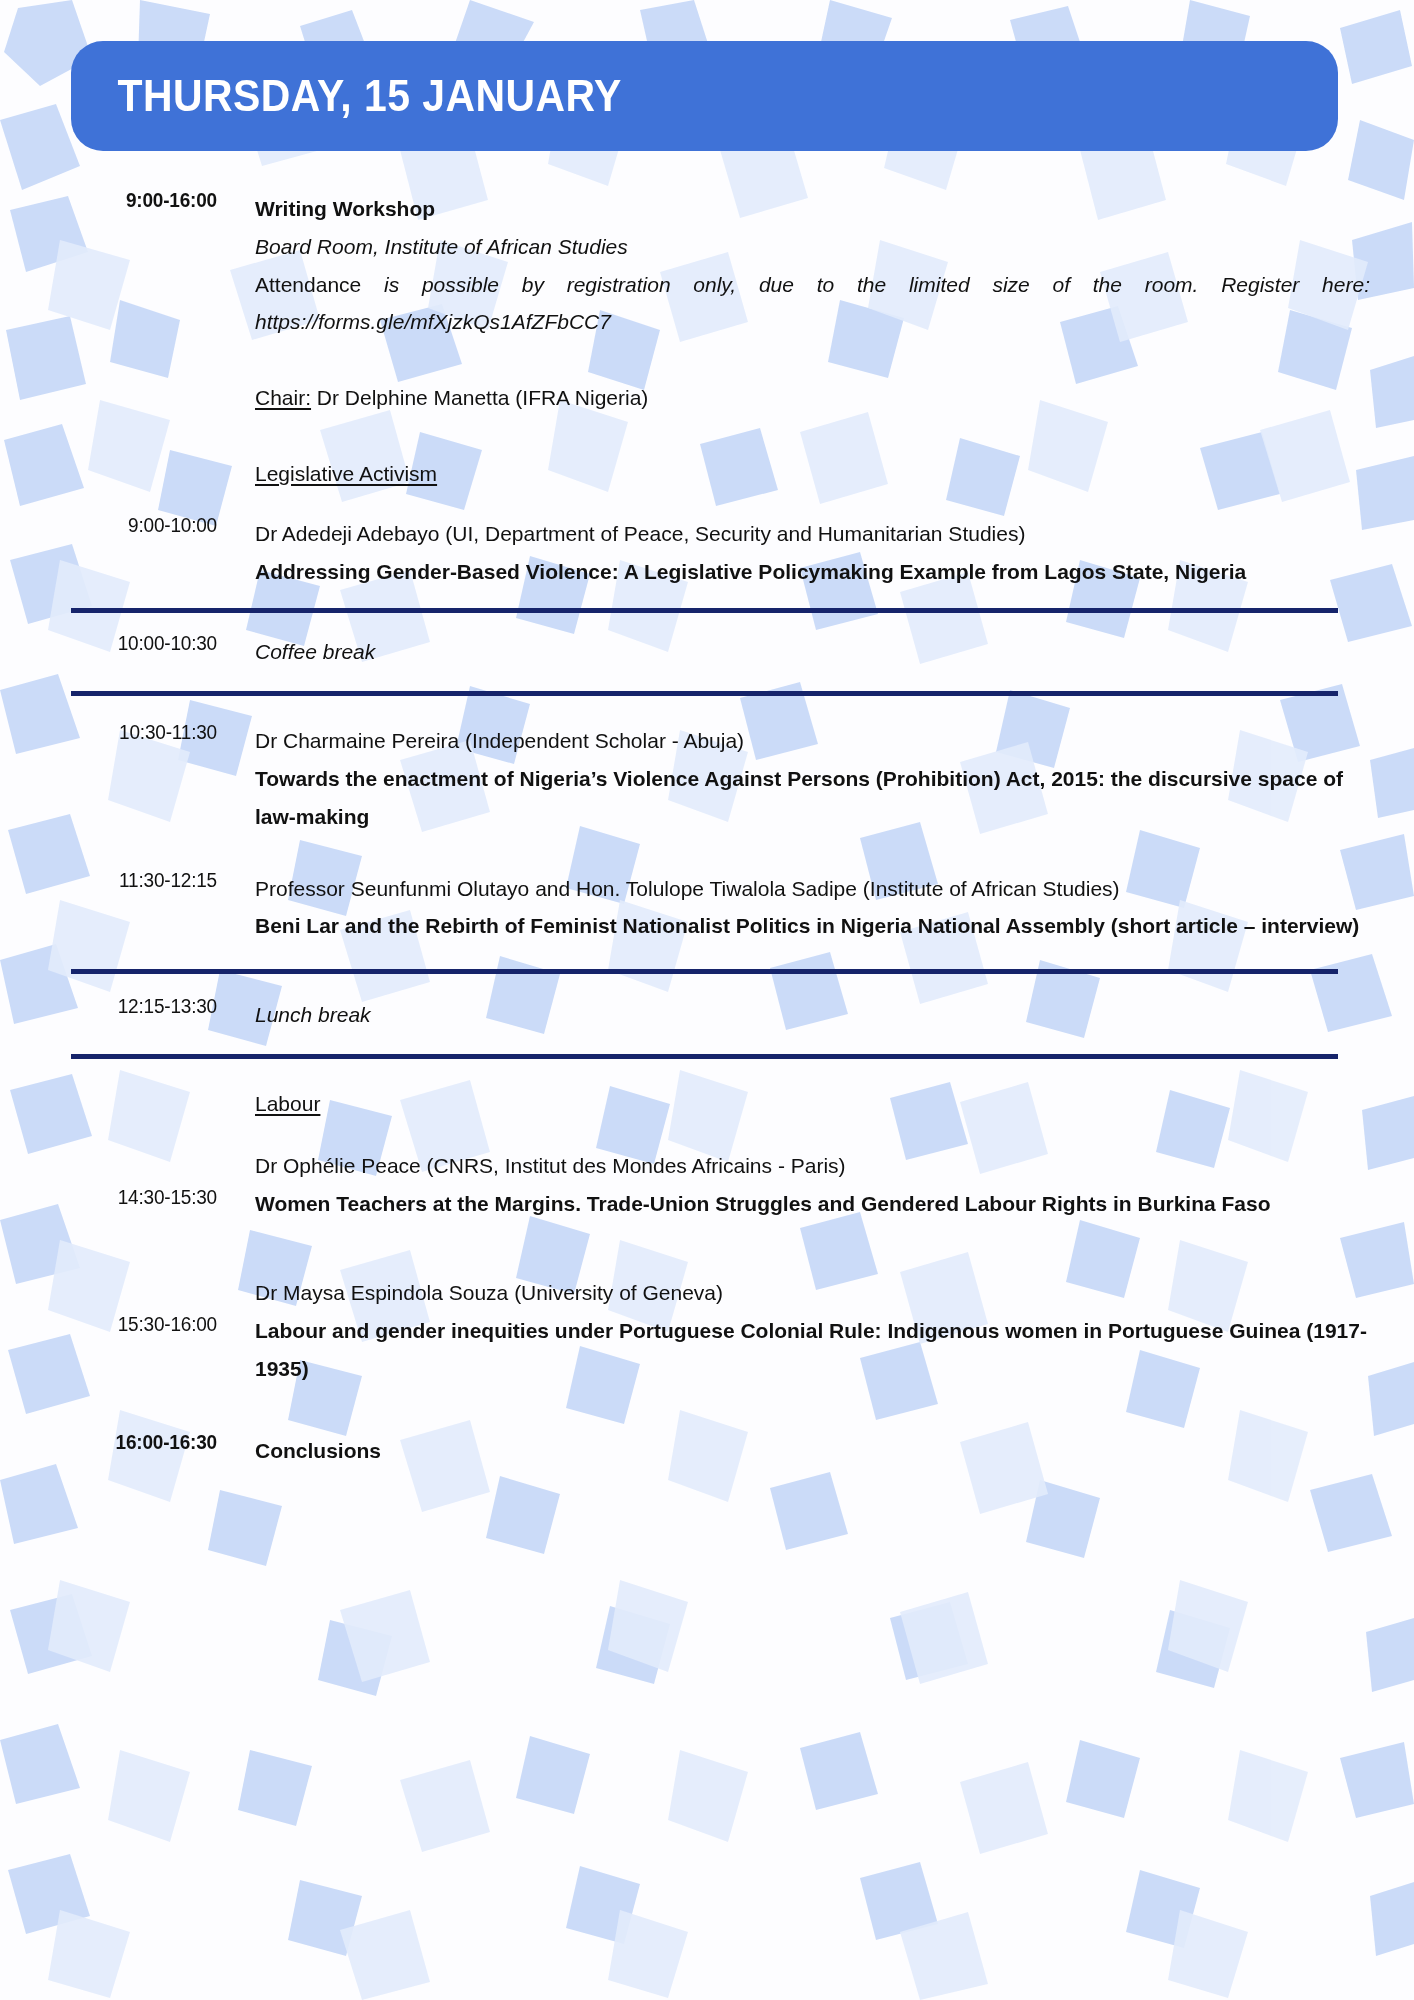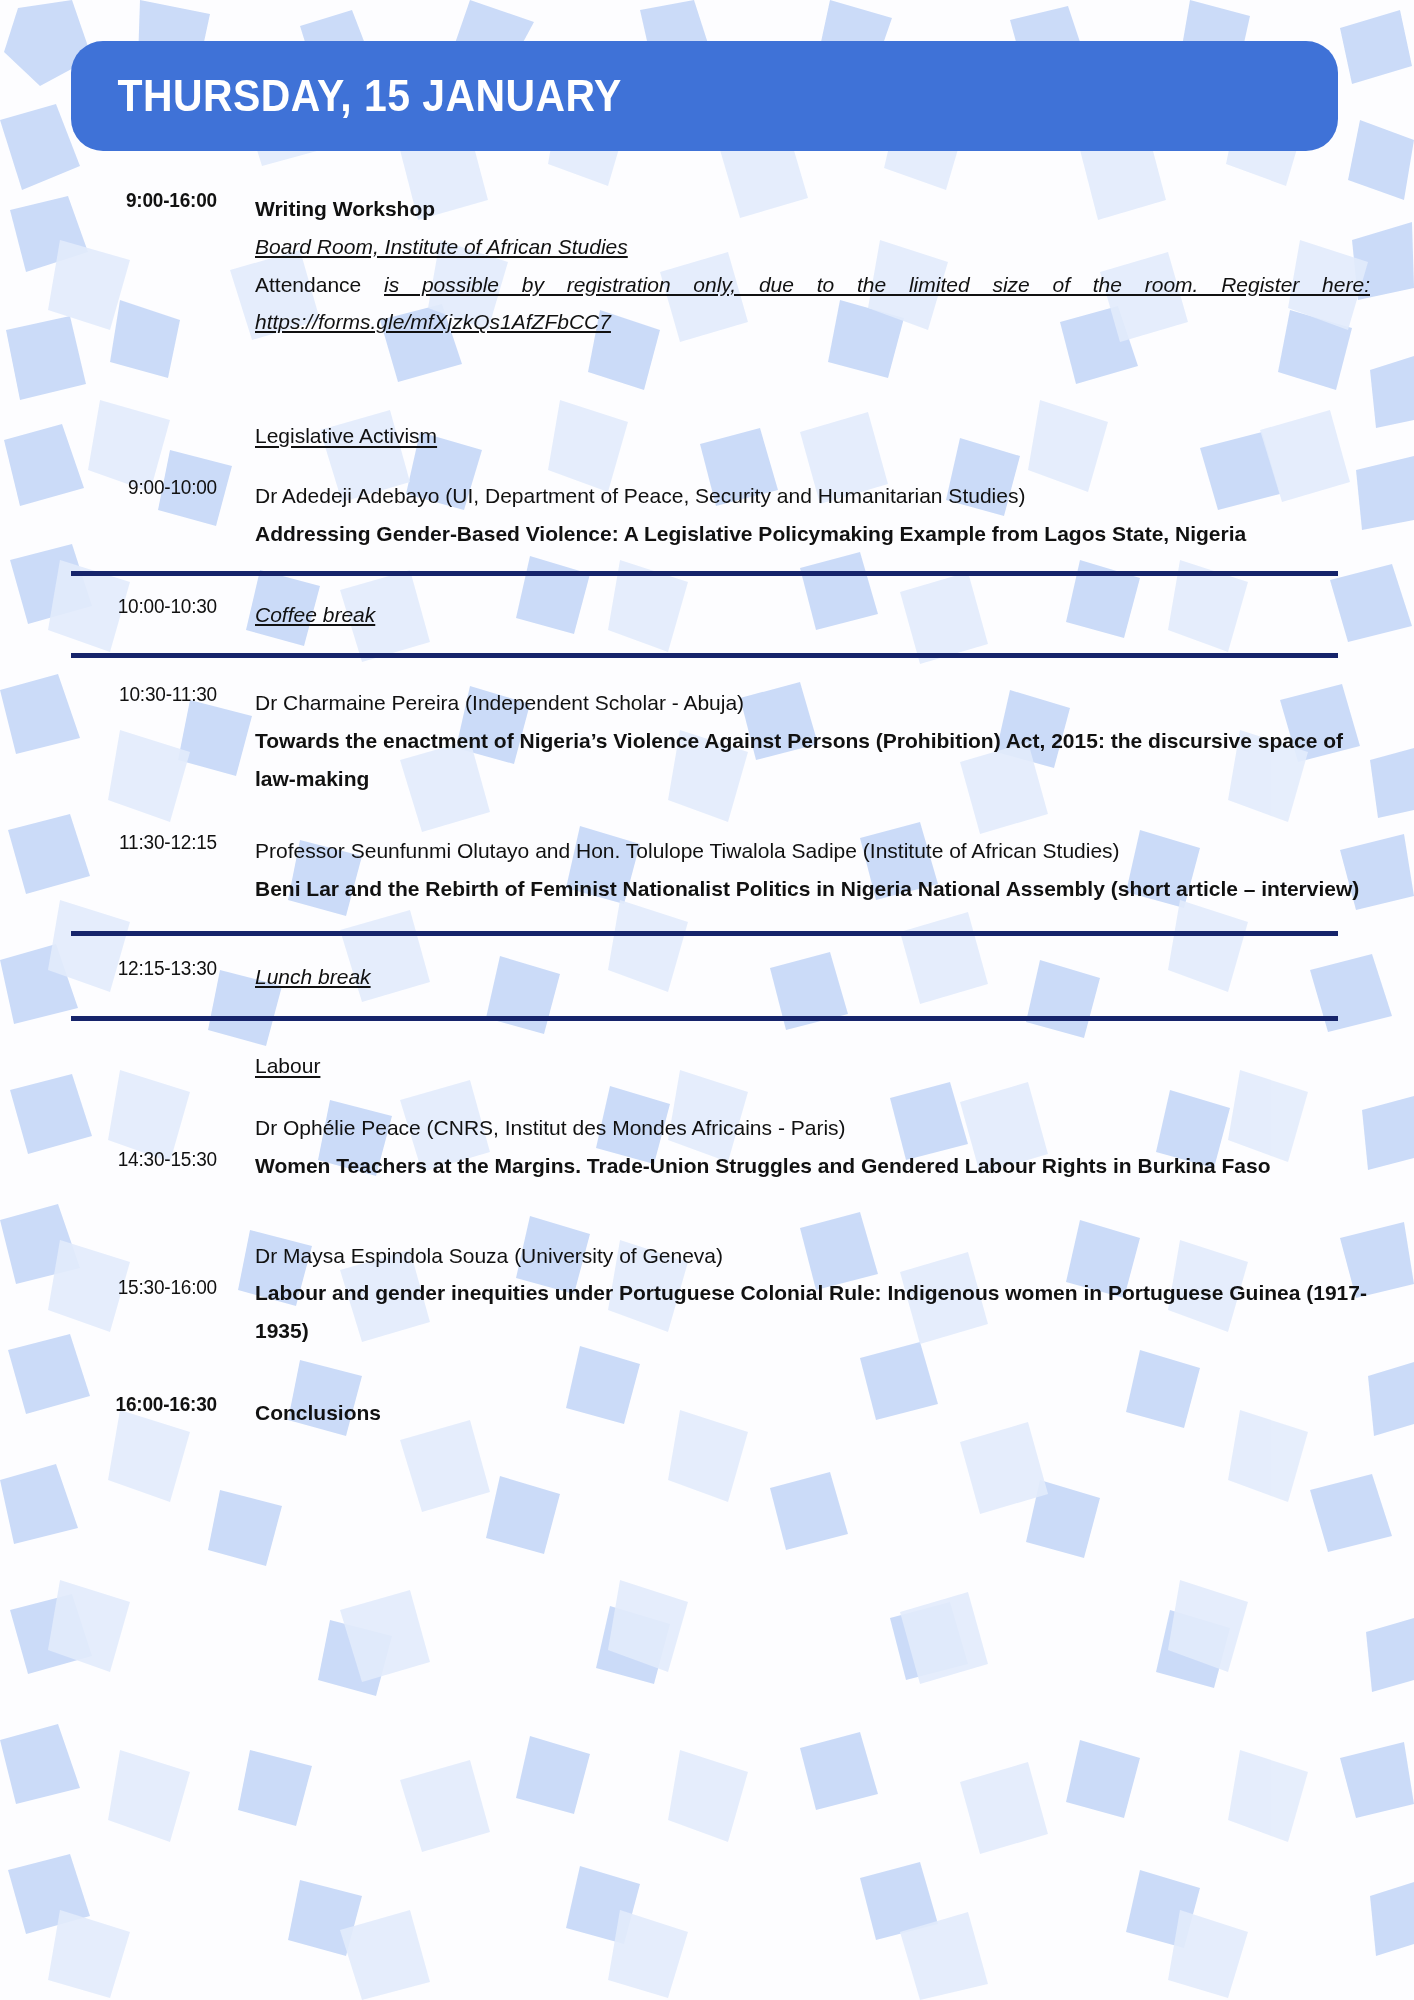"Board Room, Institute of African" .ccol .i { text-decoration: underline -> none }
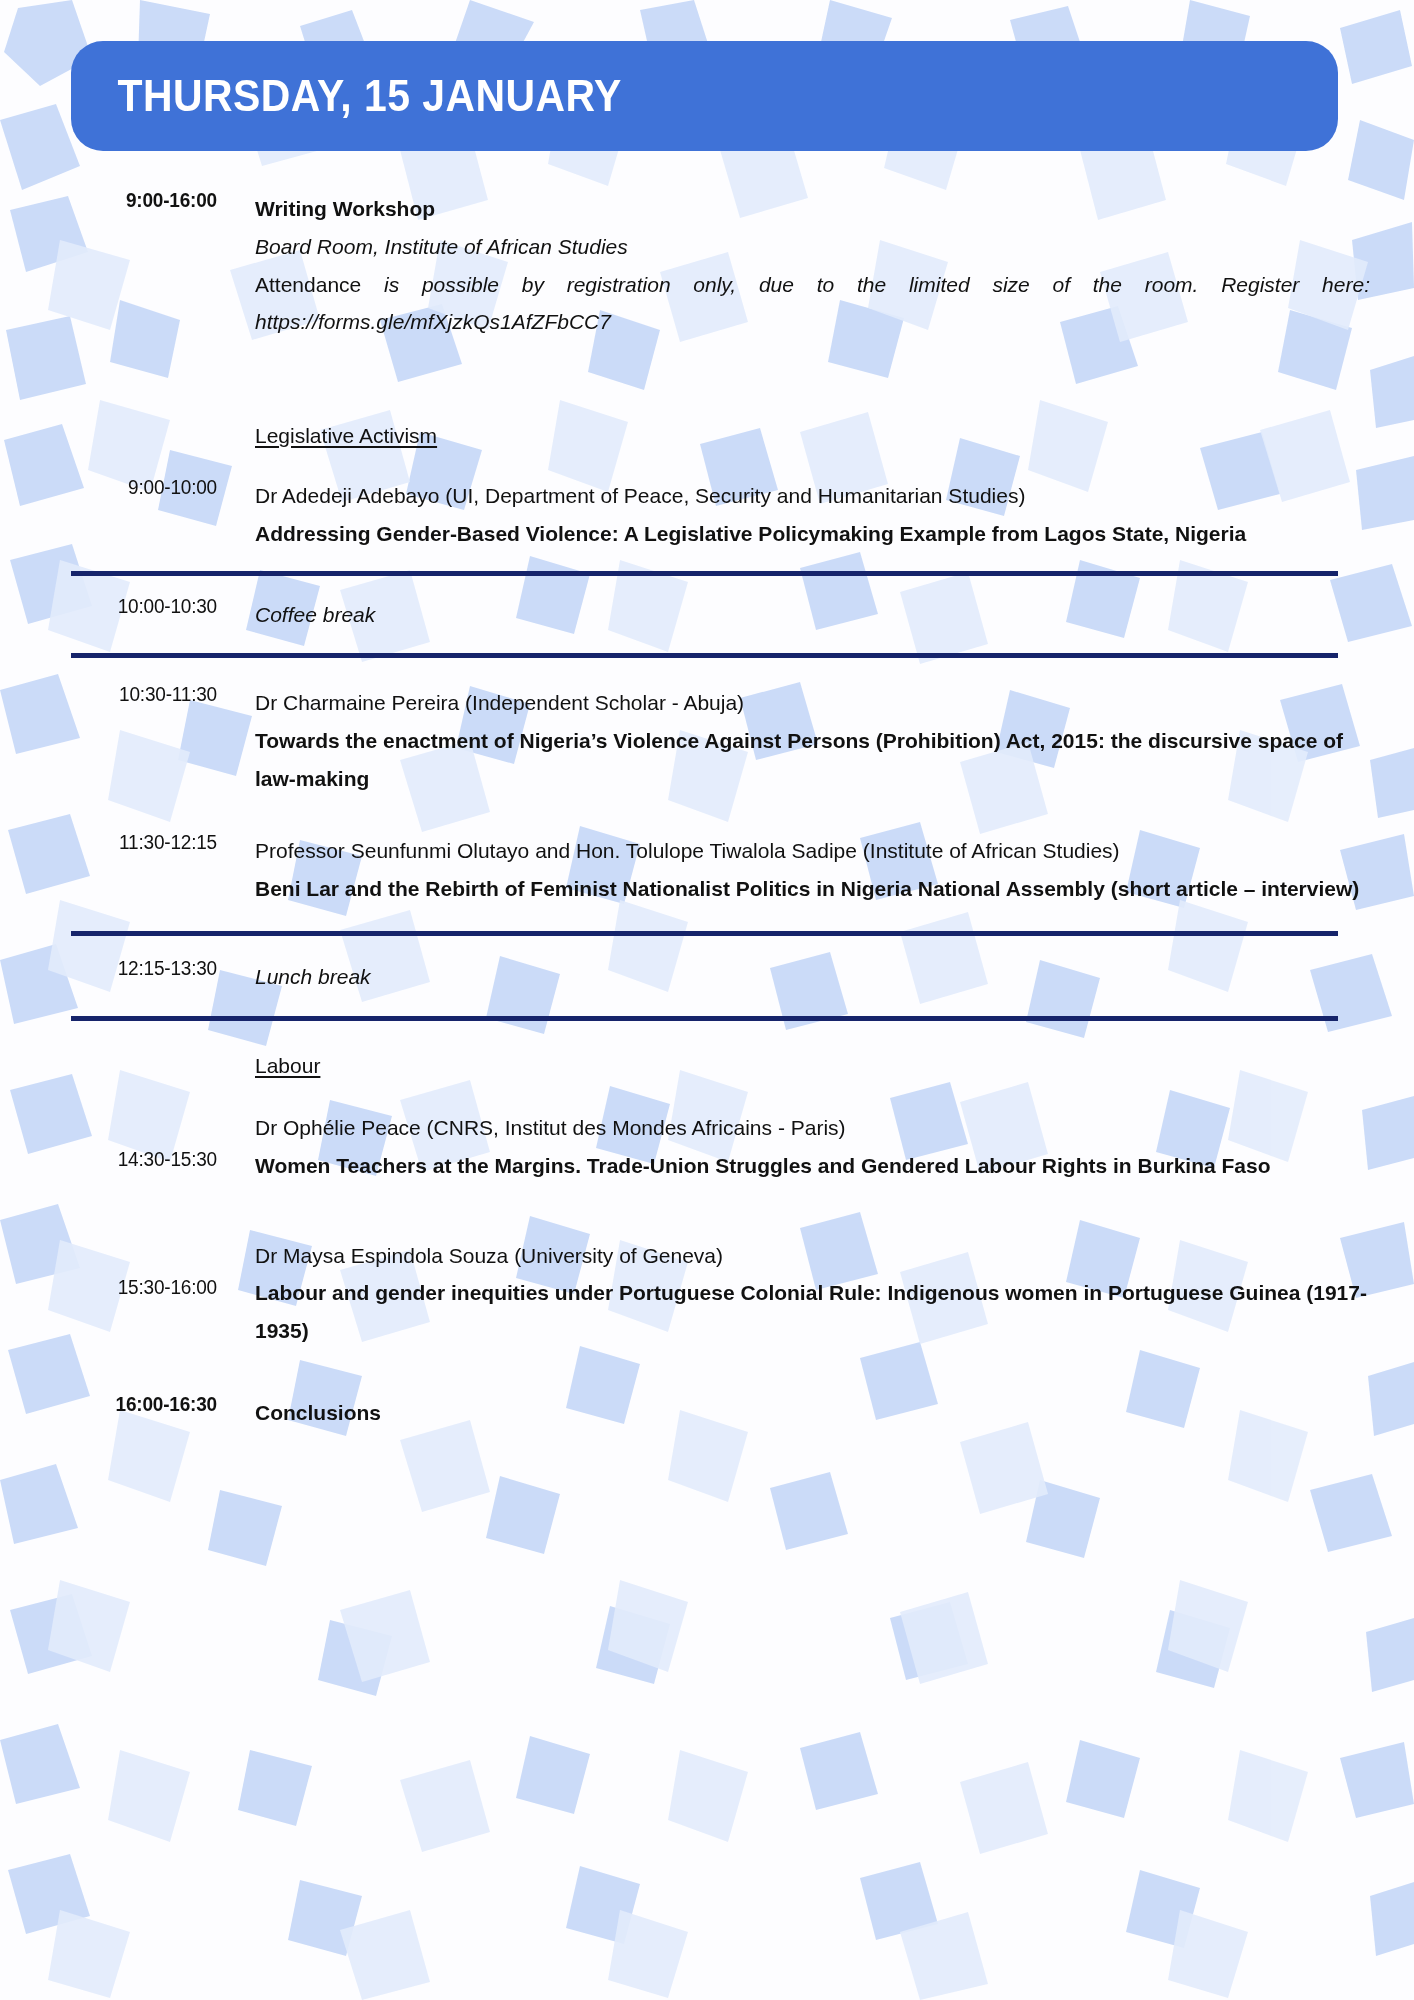"Chair: Dr Delphine Manetta (IFRA" p { html: none -> <p><span>Chair:</span><span> Dr Delphine Manetta (IFRA Nigeria)</span></p> }
